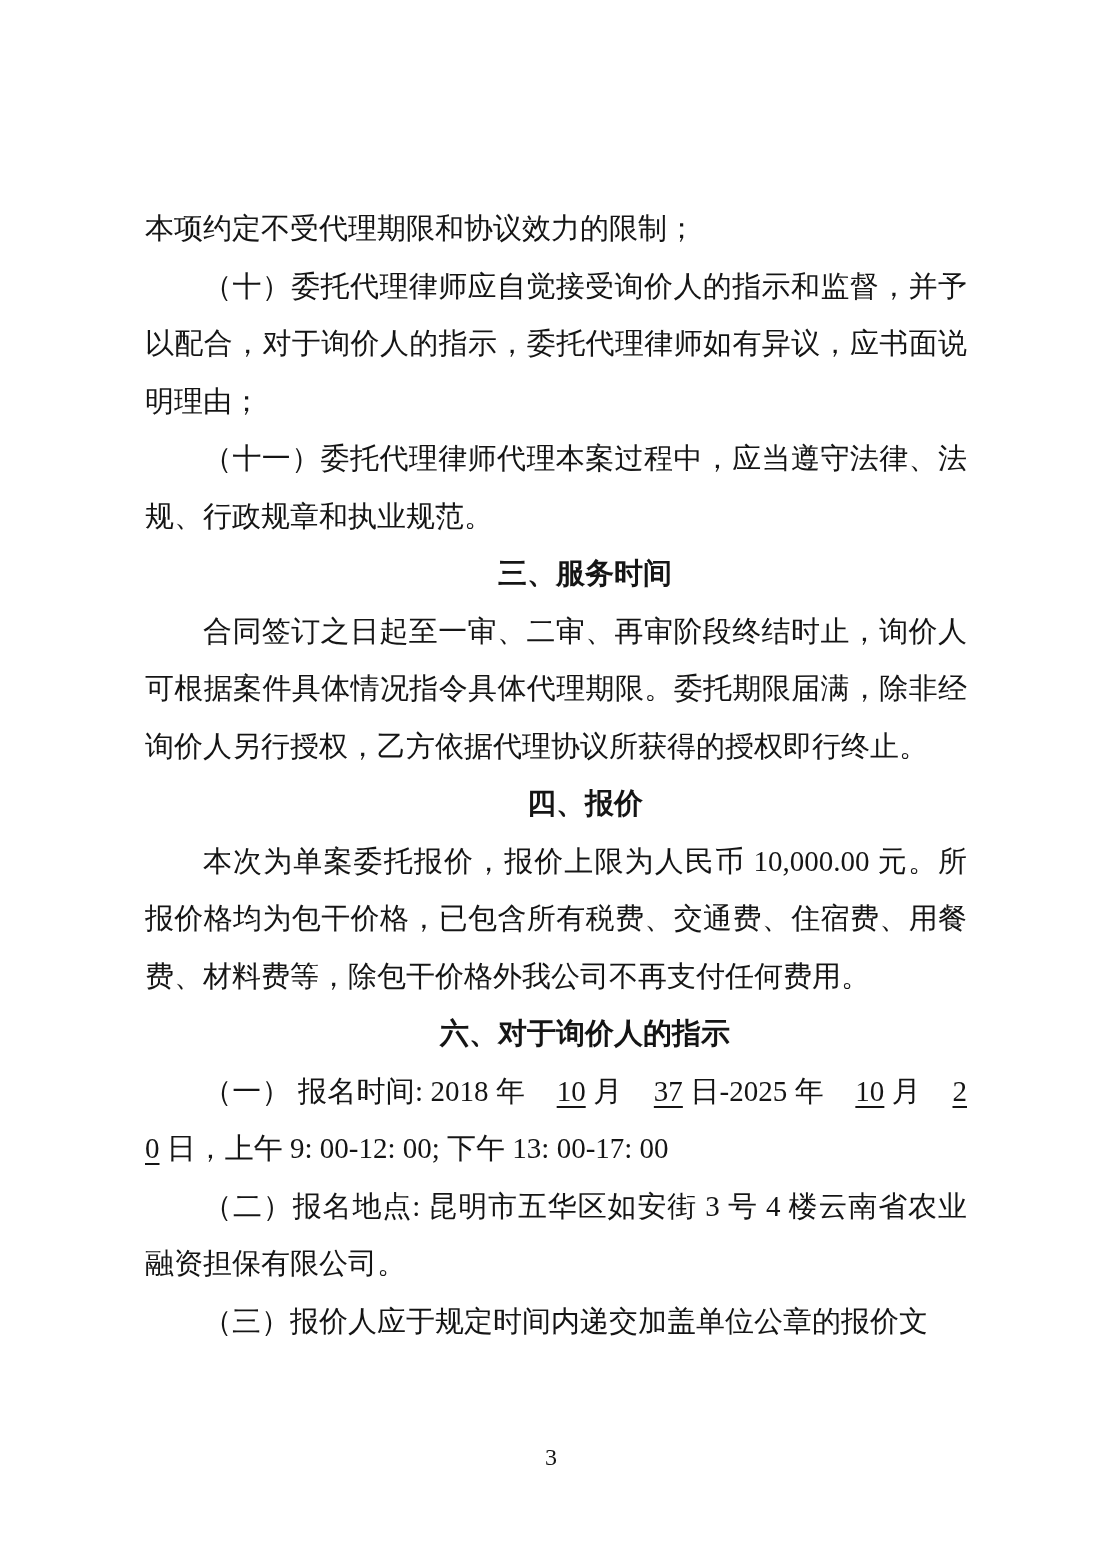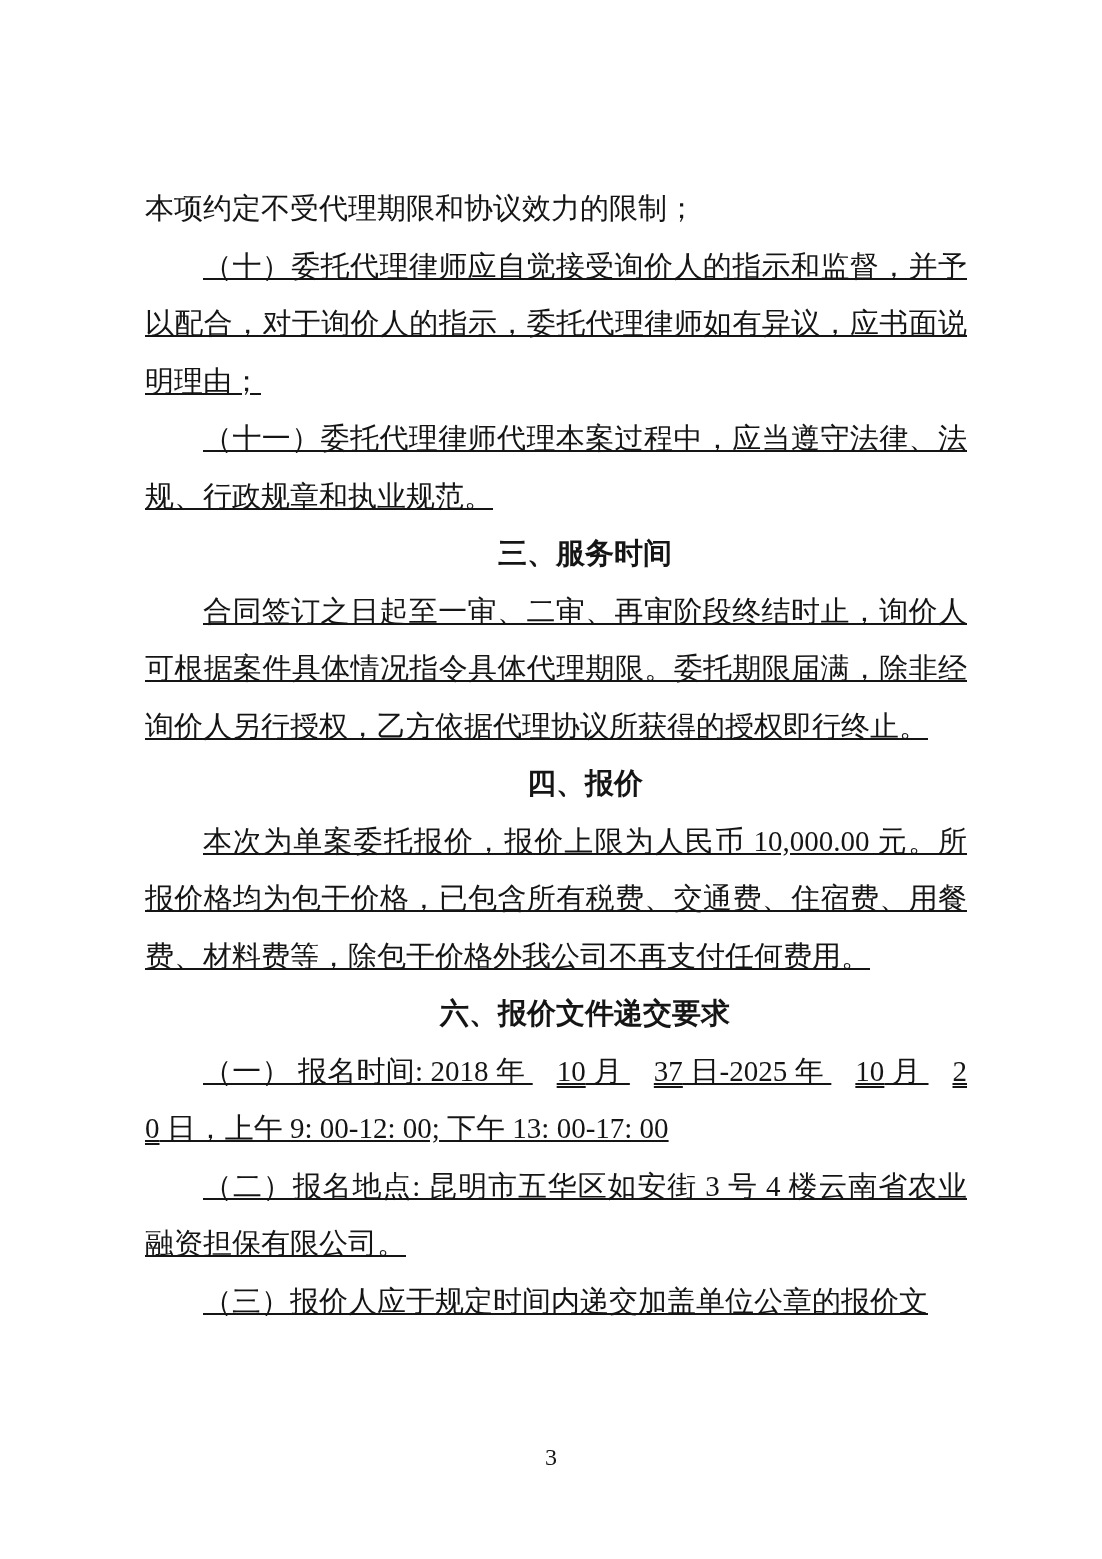"本项约定不受代理期限和协议效力的限制；" .content { top: 180px -> 200px }
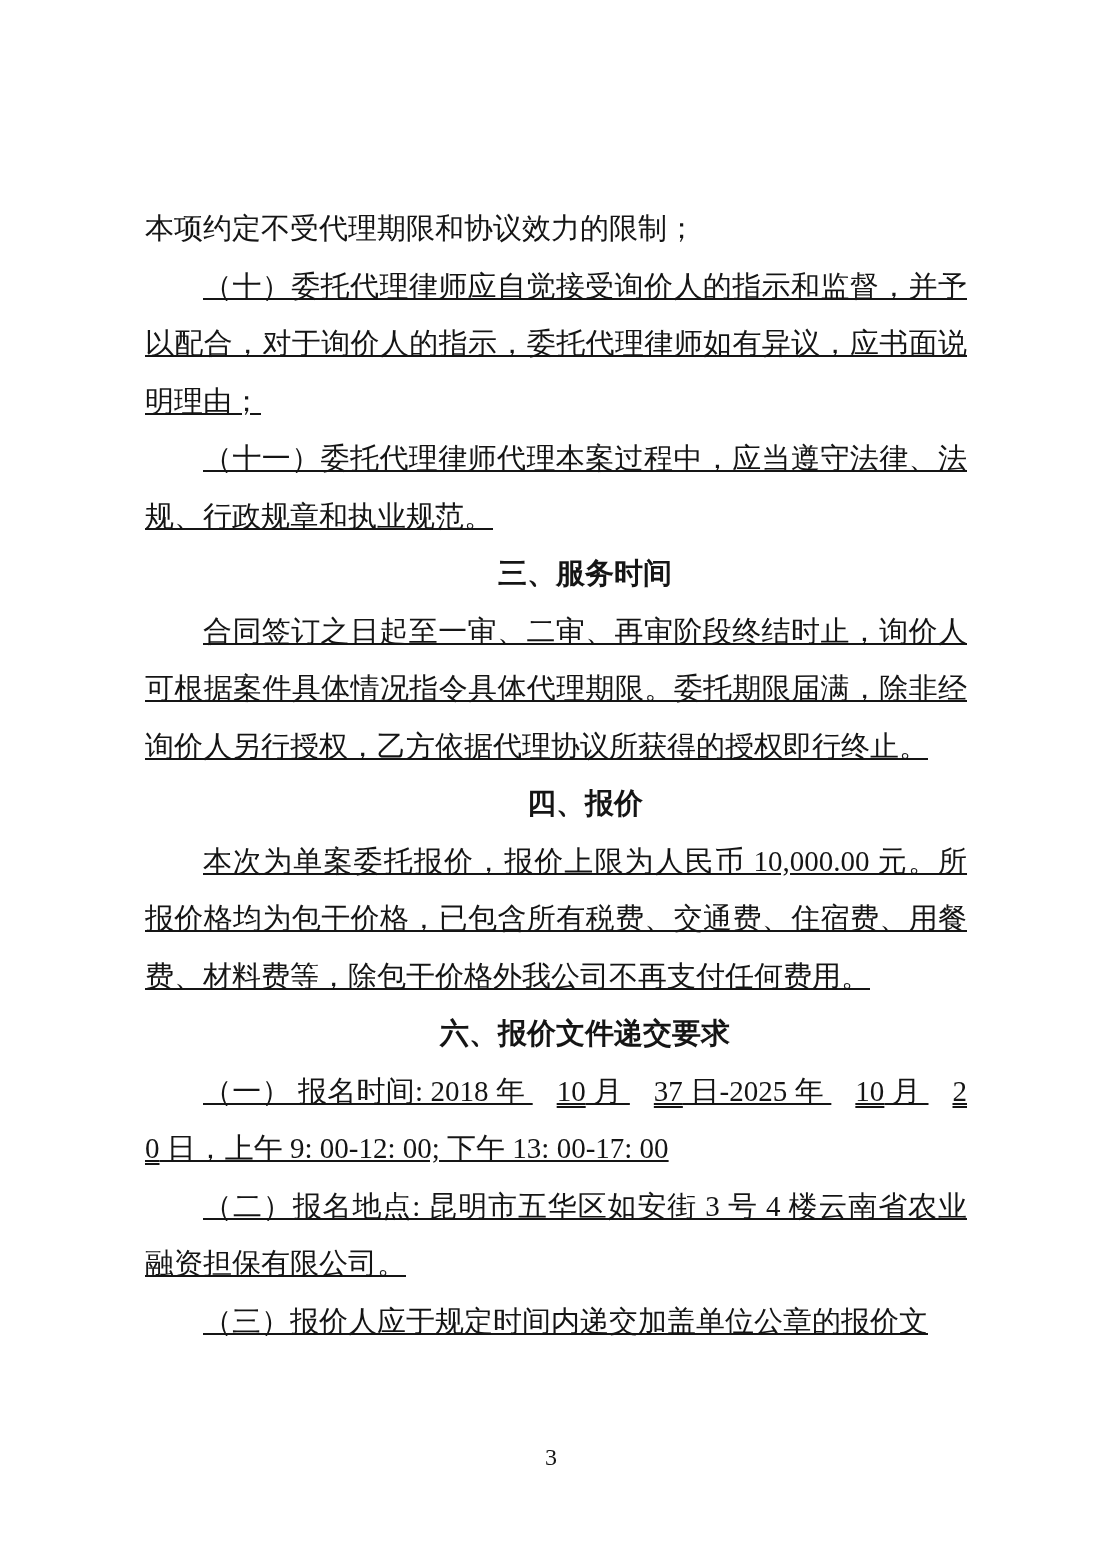"（十）委托代理律师应自觉接受询价人的指示和监督，并予以配合，对于询价人的指示，委" .indent { text-decoration: underline -> none }
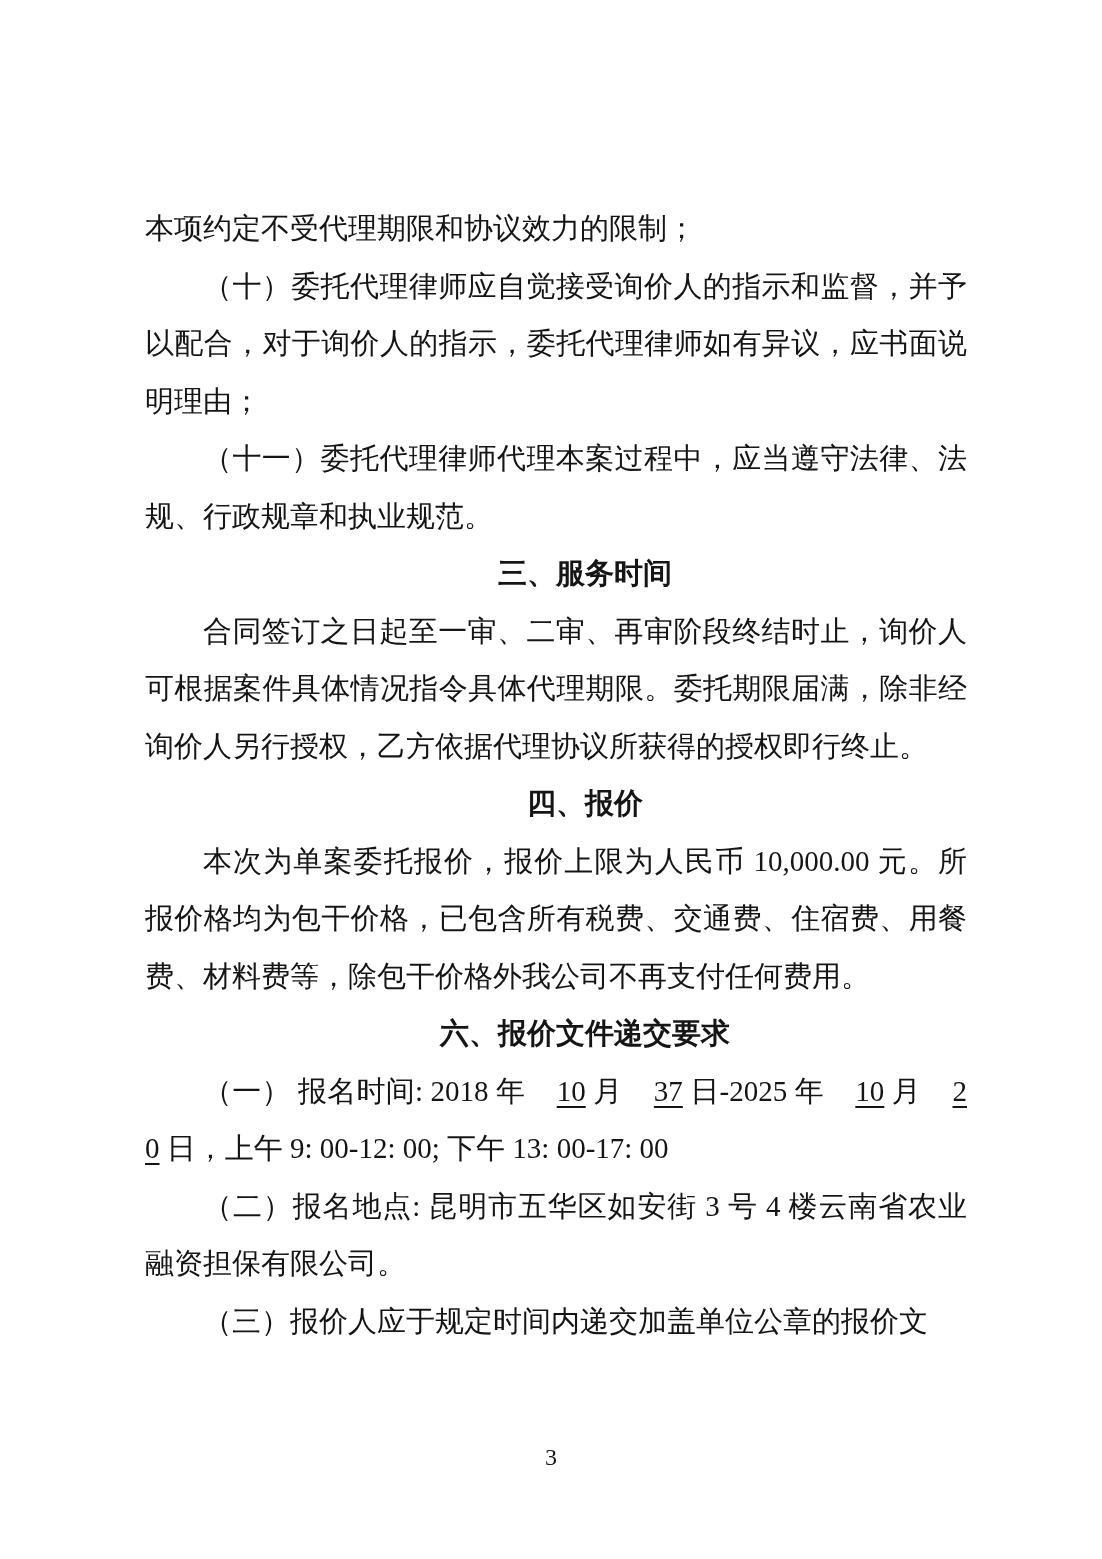"六、报价文件递交要求" h2.heading { text: 报价文件递交要求 -> 对于询价人的指示 }
